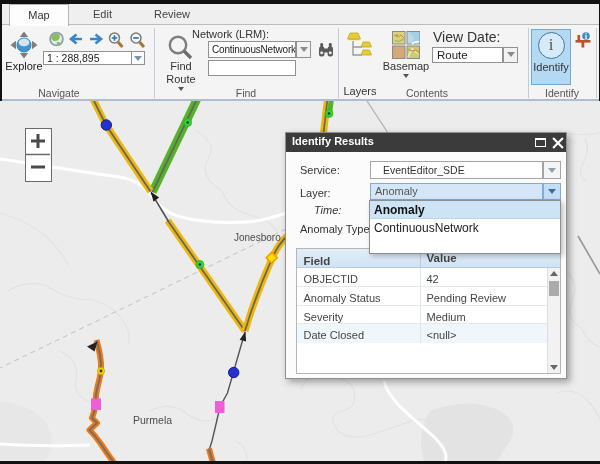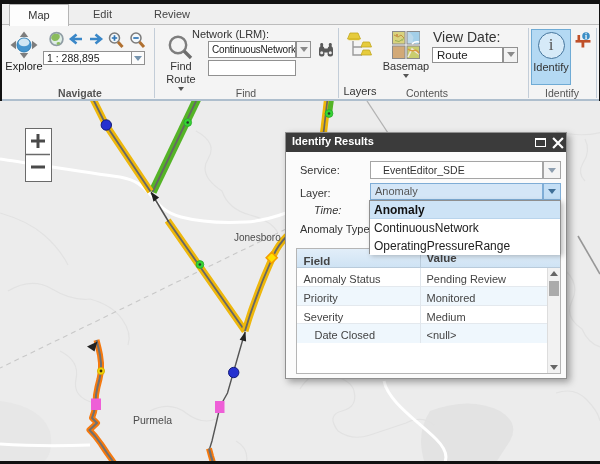"Navigate" div.abs { font-weight: bold -> none; left: 40px -> 19px }
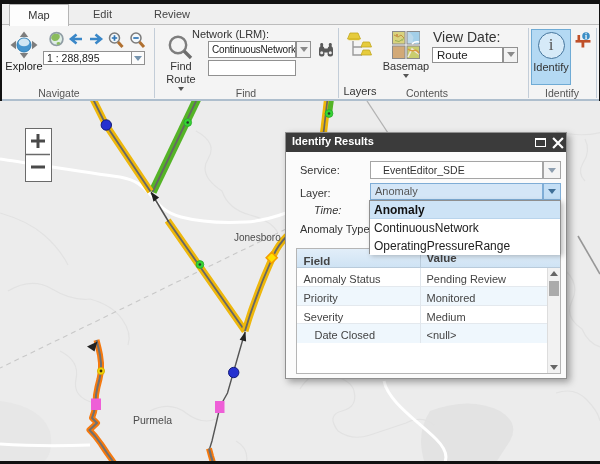"OperatingPressureRange" div { html: <div>OperatingPressureRange</div> -> none }
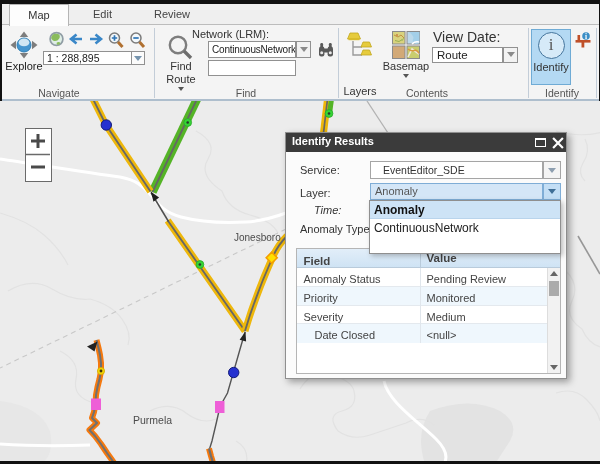"OBJECTID" div { html: none -> <div> <span>OBJECTID</span> <span>42</span> <div></div> </div> }
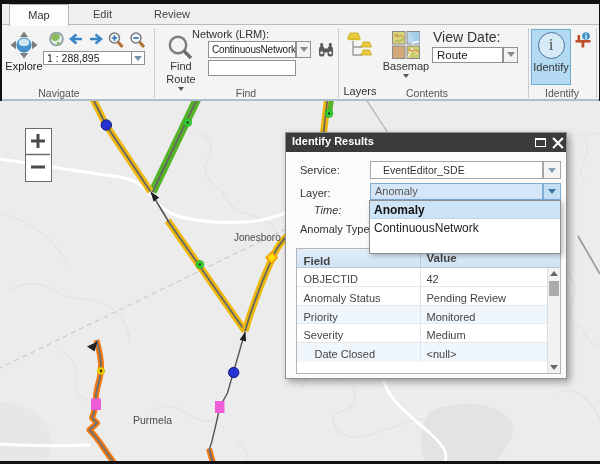"Priority" div { html: <div> <span>Priority</span> <span>Monitored</span> <div></div> </div> -> none }
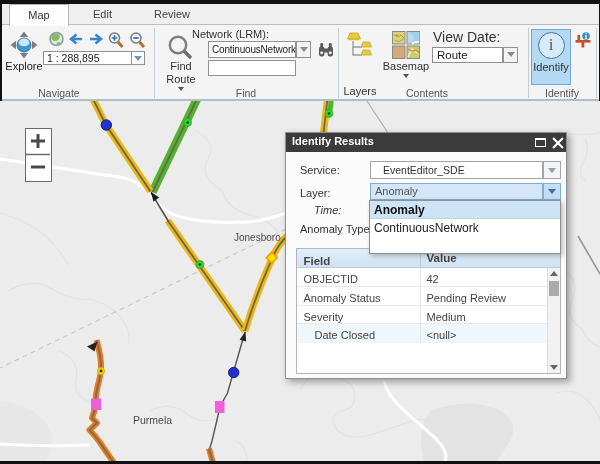"Date Closed" span { margin-left: 11px -> none }
